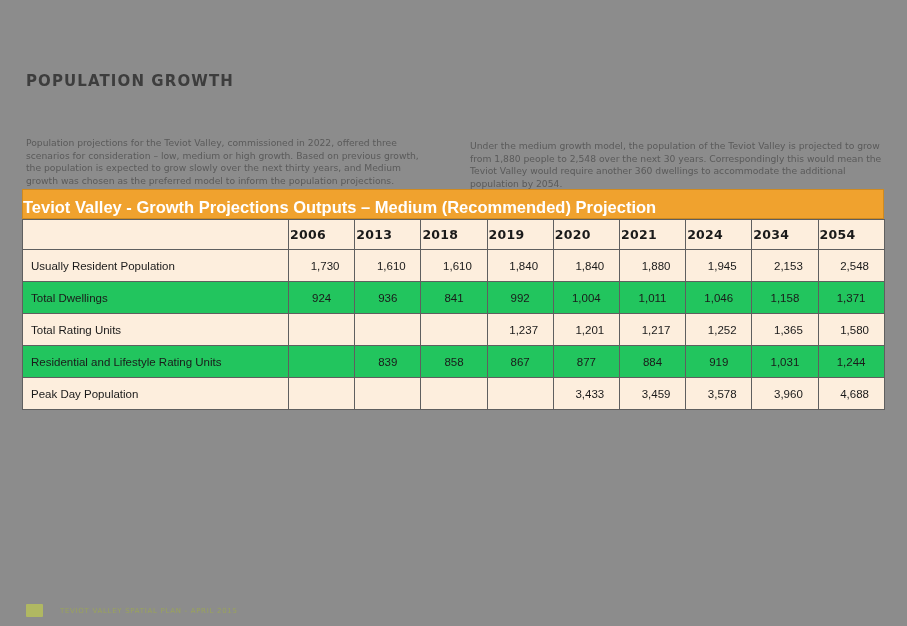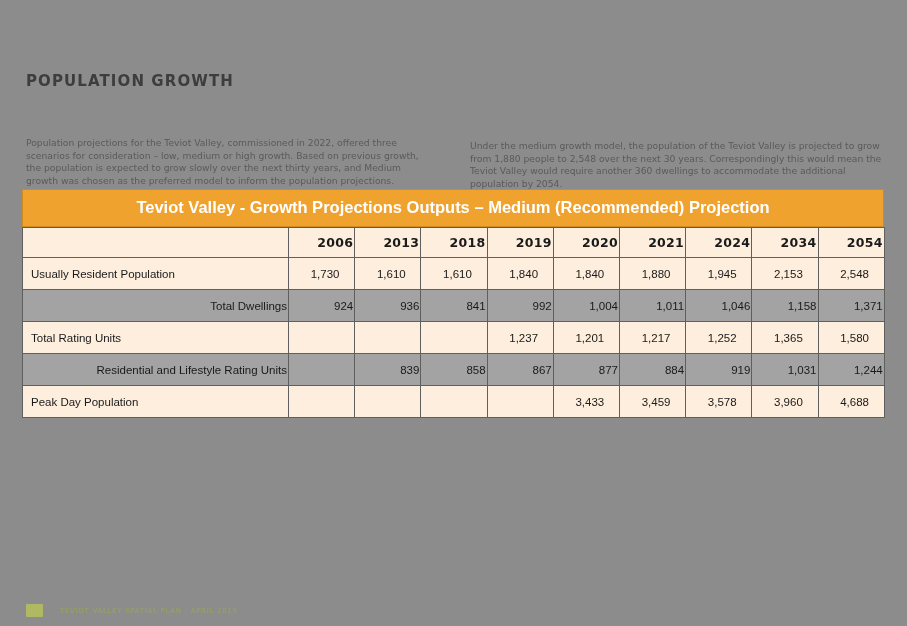"Teviot Valley - Growth Projections" .table-title { padding: 8px 0 9px 0 -> 8px 0 1px 0; text-align: center -> none }
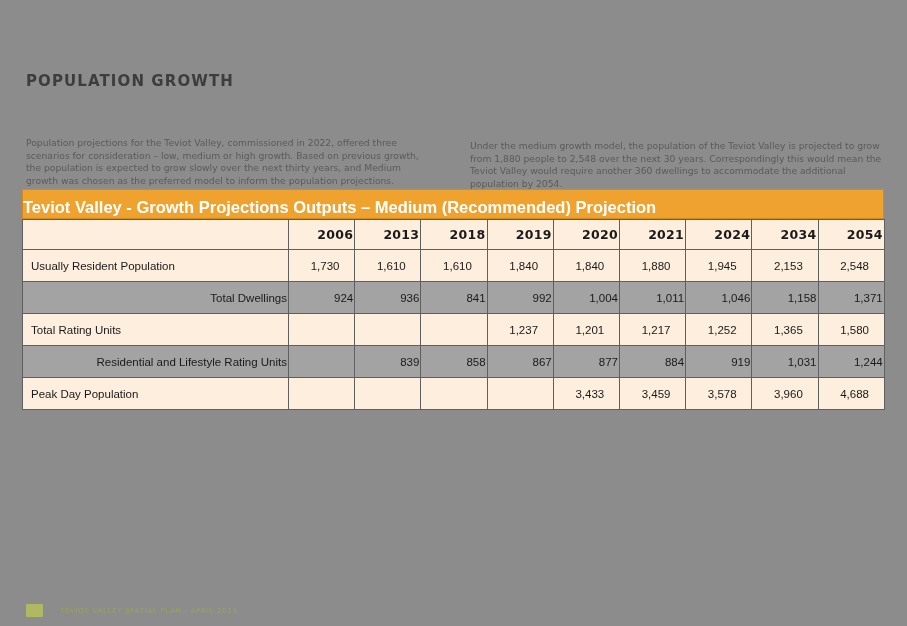"2006" table.grid thead th { text-align: right -> left }
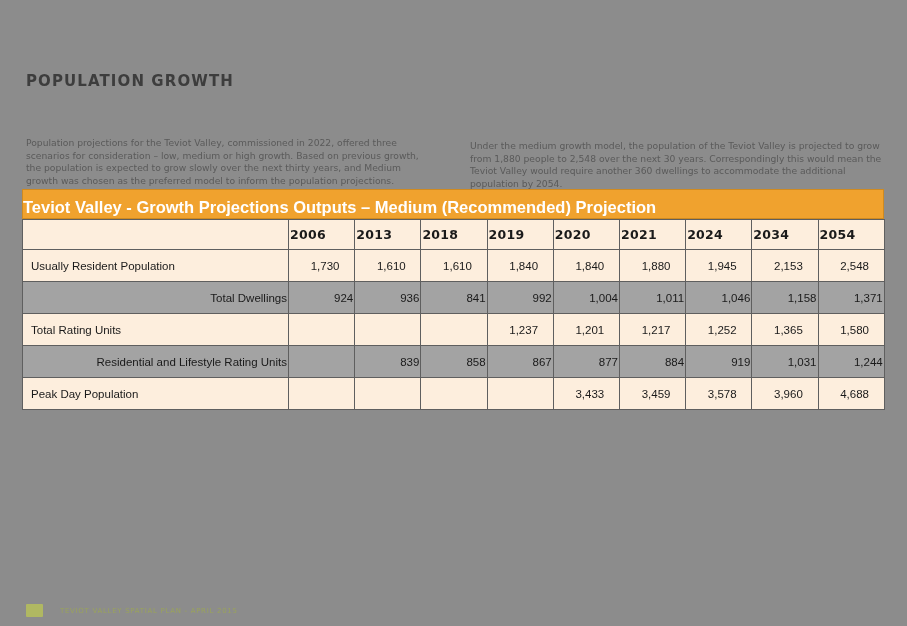"Total Dwellings" tr.even td { background: #a3a3a3 -> #22c55e; text-align: right -> none }
